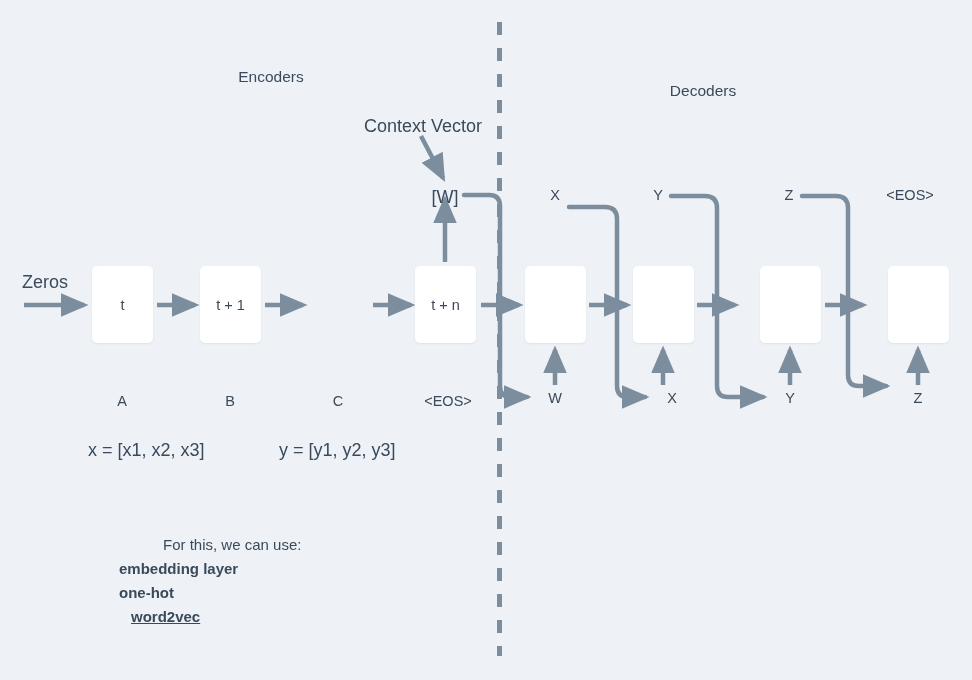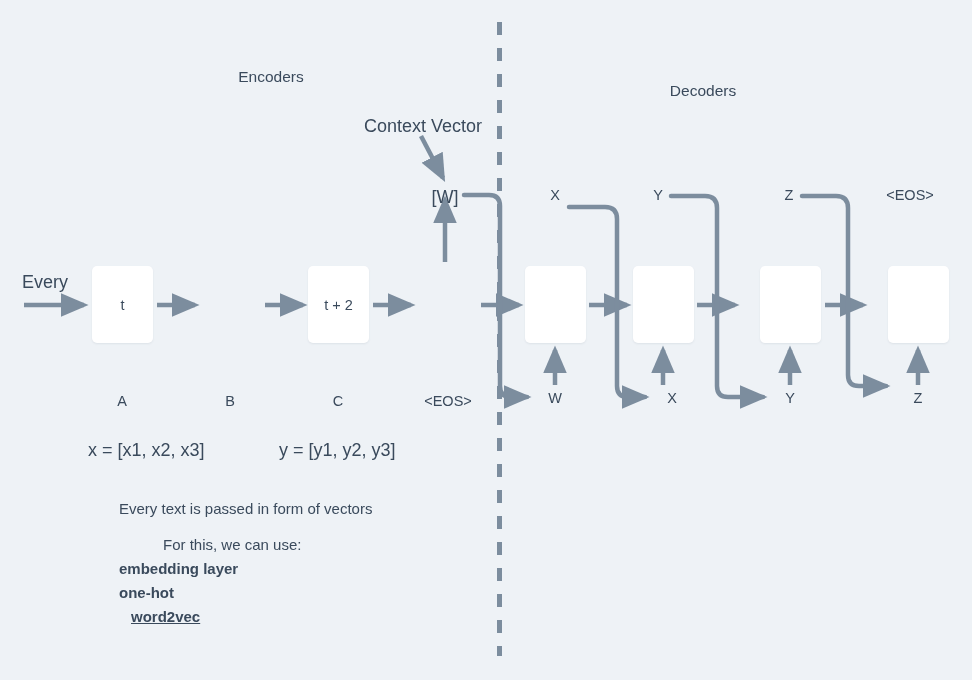"Every" div.txt { text: Every -> Zeros }
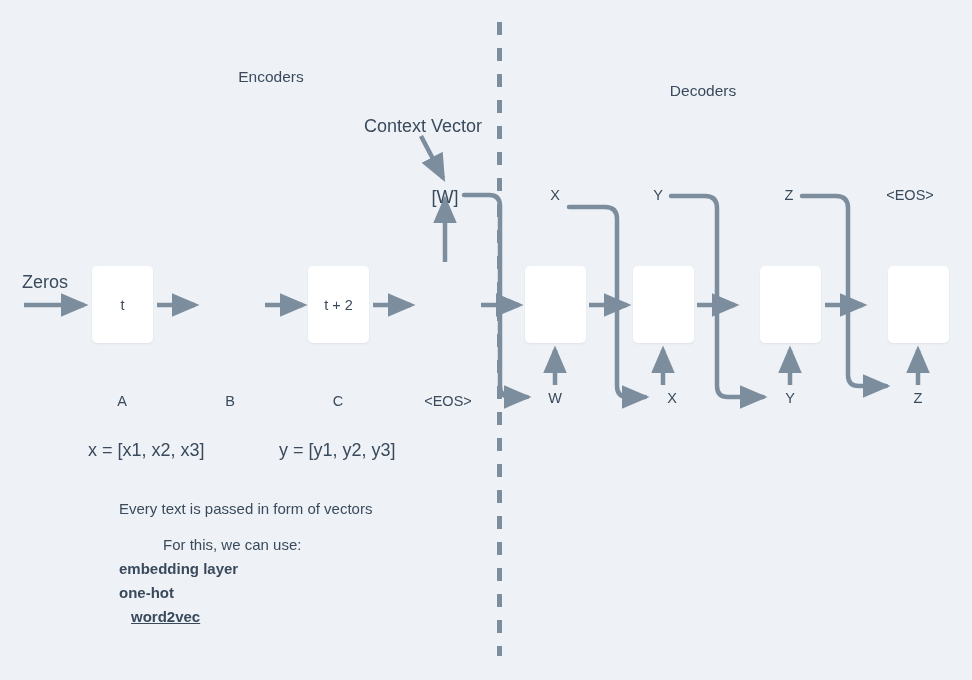"t + 1" div.cell-box { html: none -> <div> <div>t + 1</div> </div> }
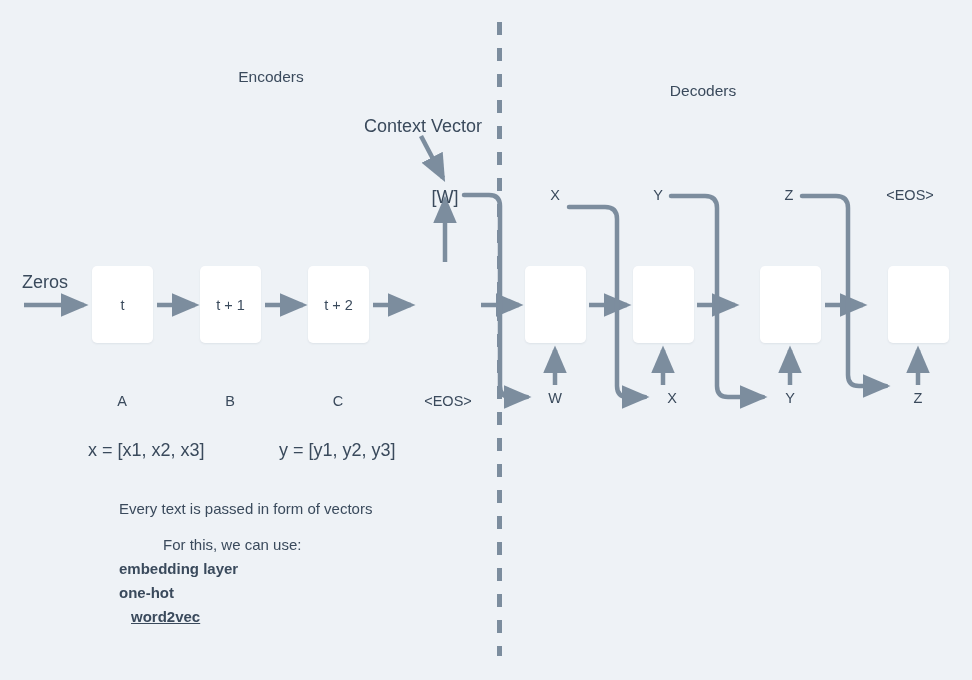"t + 2" div.cell-box { html: <div> <div>t + 2</div> </div> -> none }
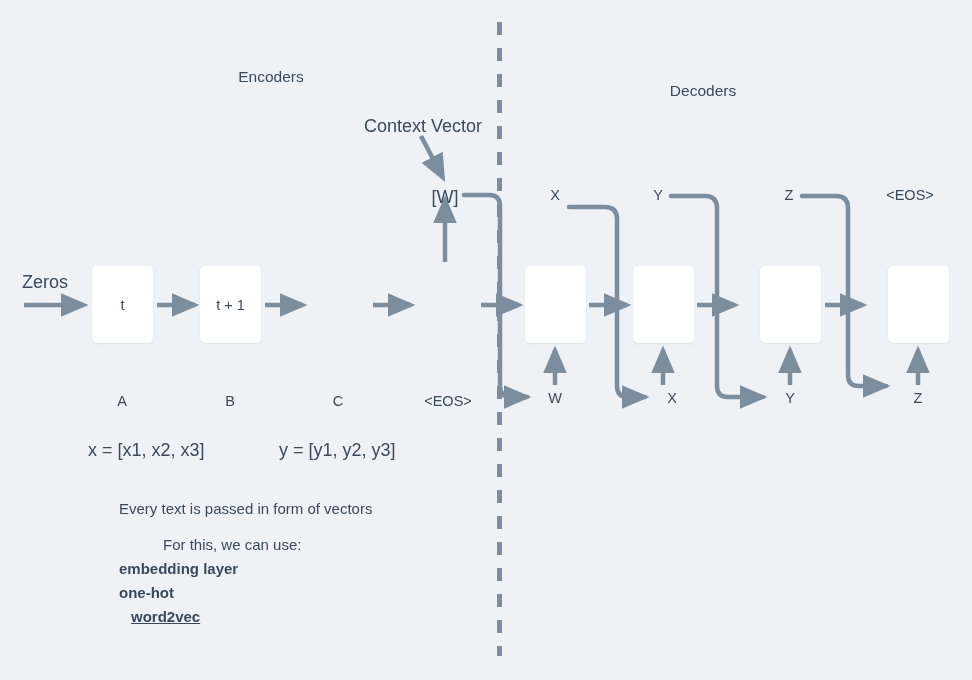"t + n" div.cell-box { html: none -> <div> <div>t + n</div> </div> }
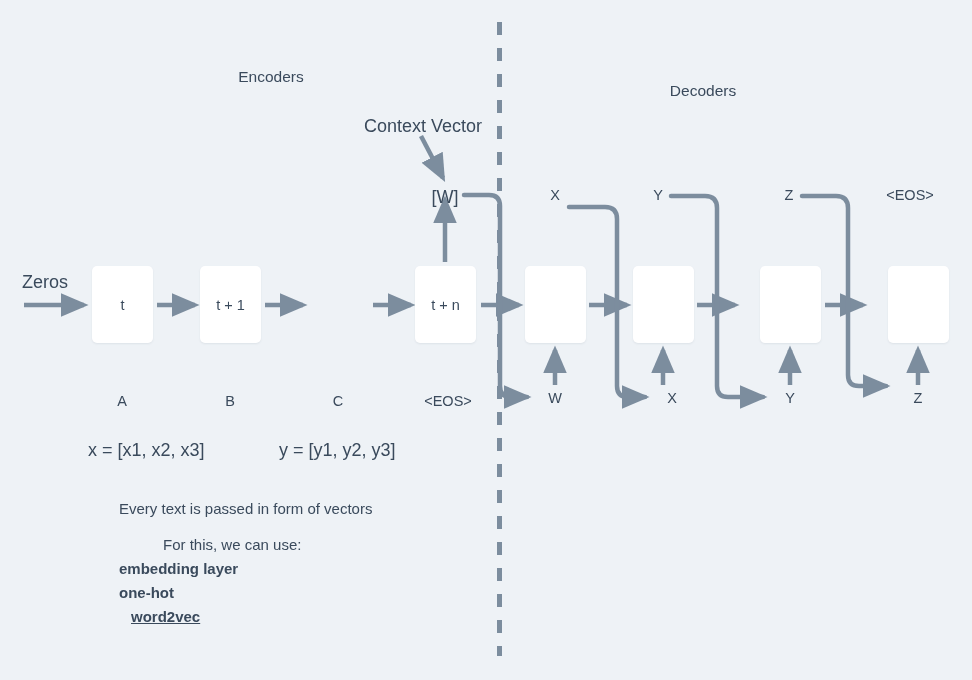"Every text is passed in" div.txt { html: <div>Every text is passed in form of vectors</div> -> none }
